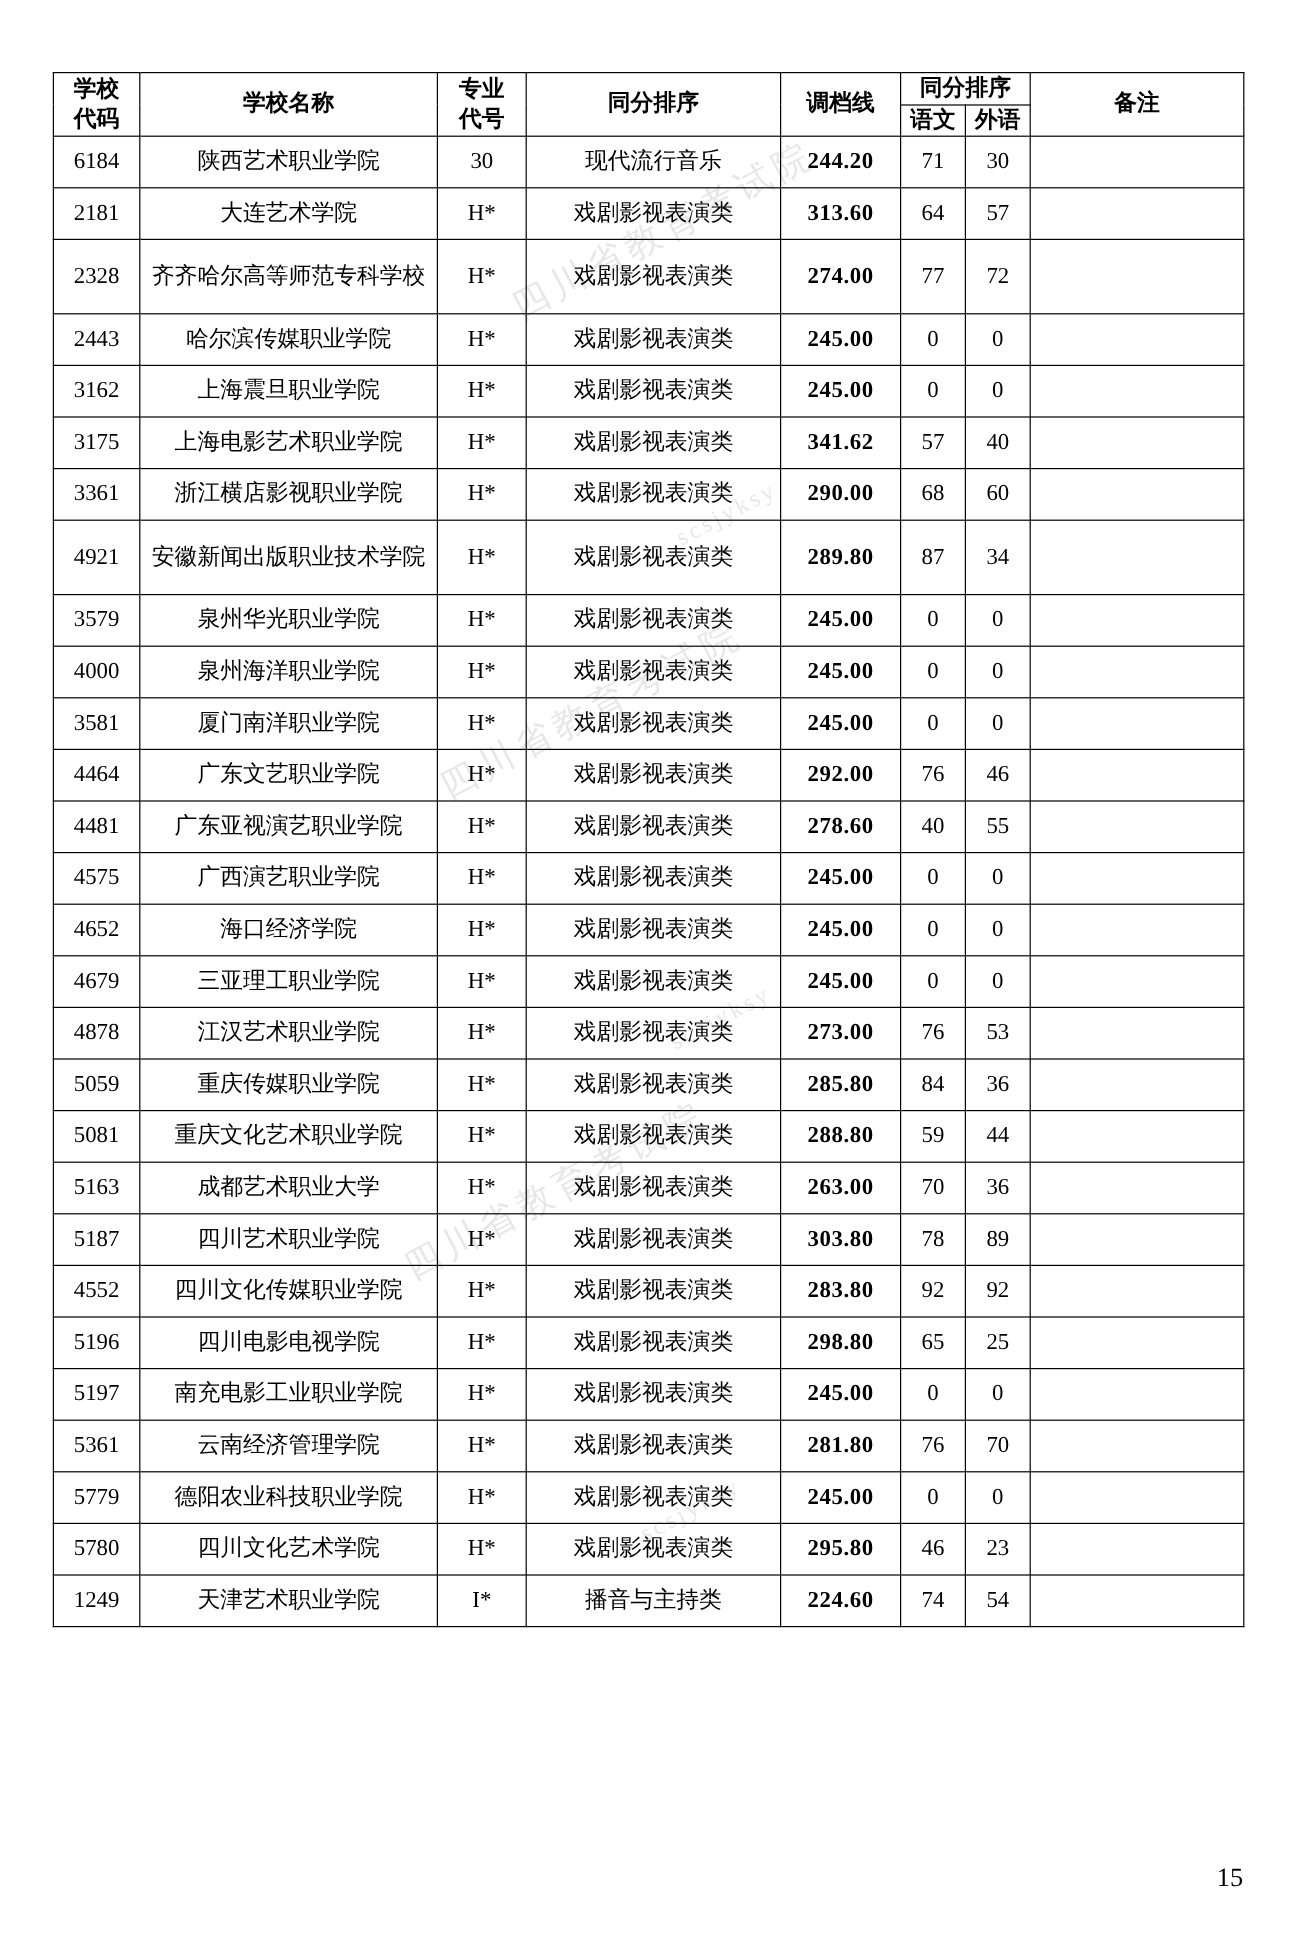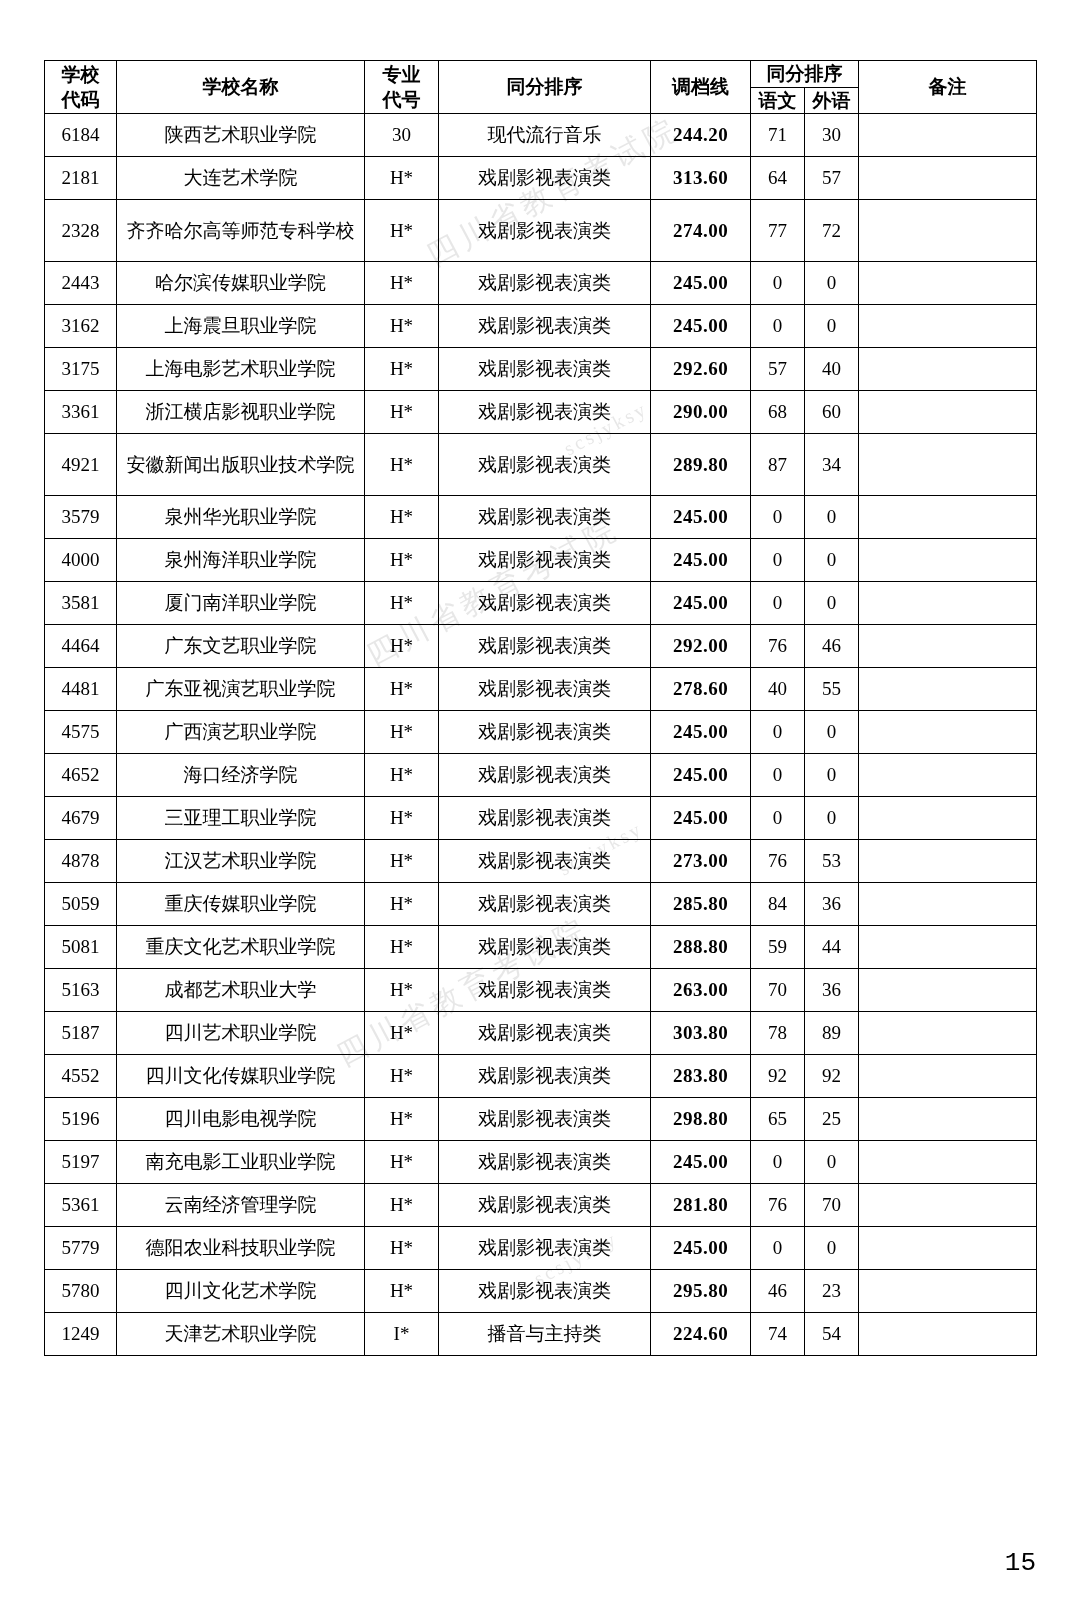"292.60" td.line { text: 292.60 -> 341.62 }
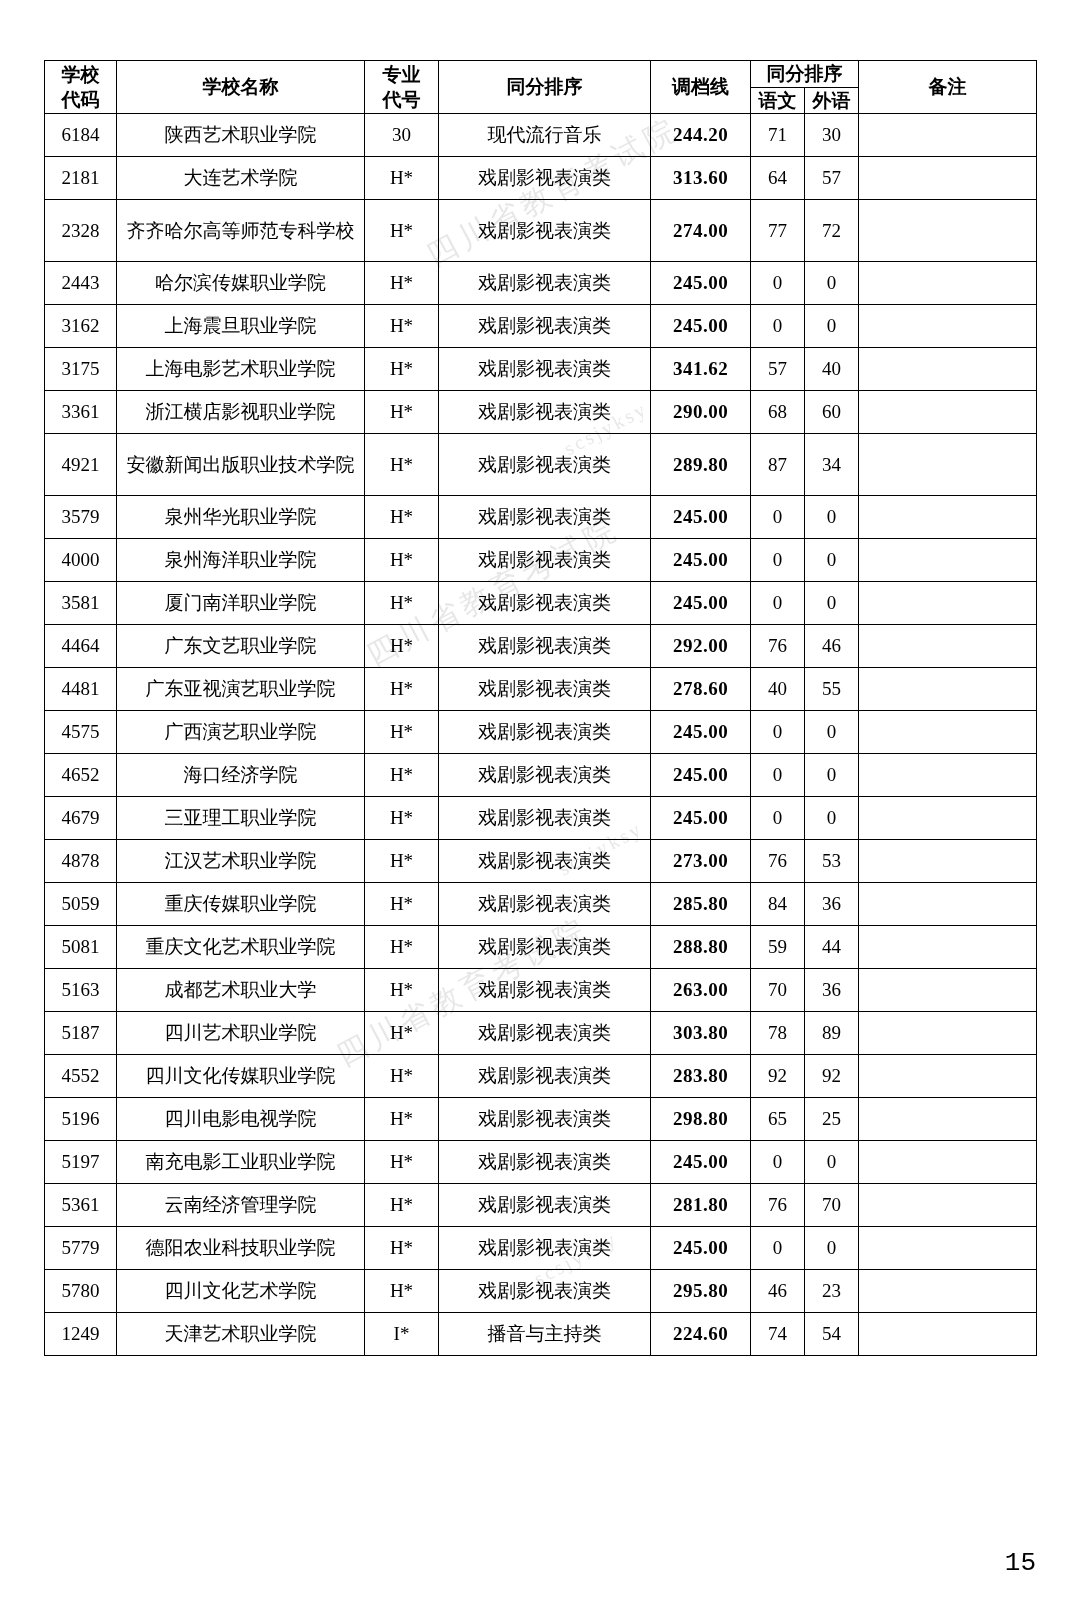"15" .page-number { font-family: Liberation Mono, monospace -> Liberation Serif, serif; font-size: 26px -> 22px }
